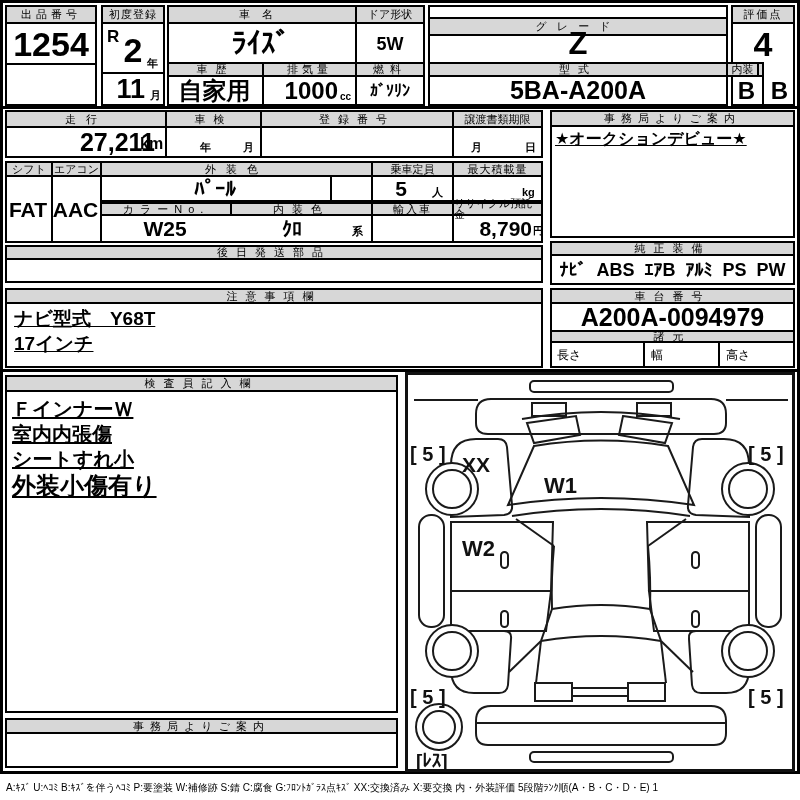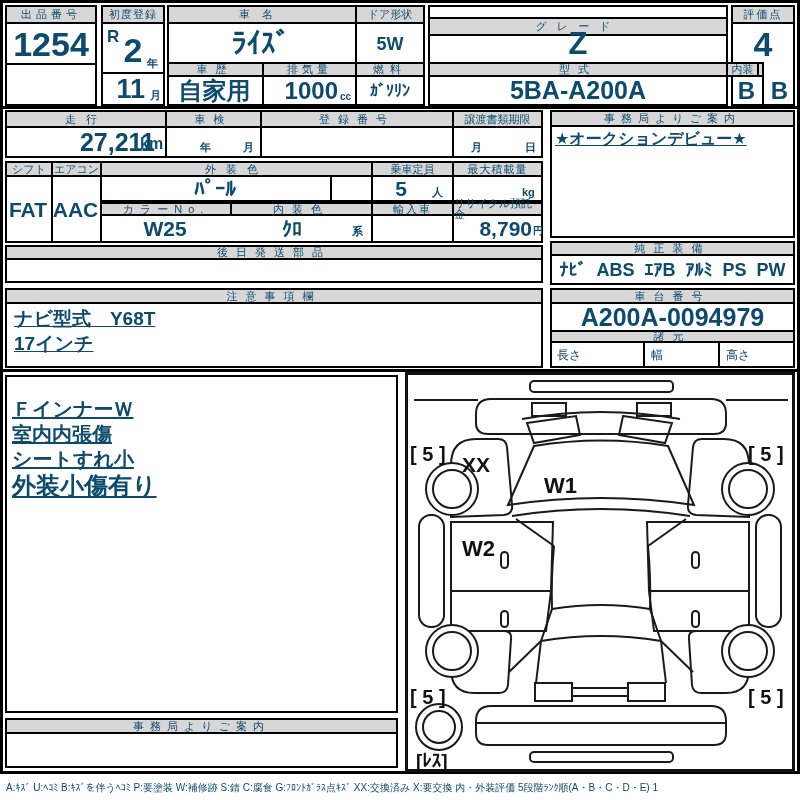"出品番号" #sheet { color: #0c4a6e -> #000000 }
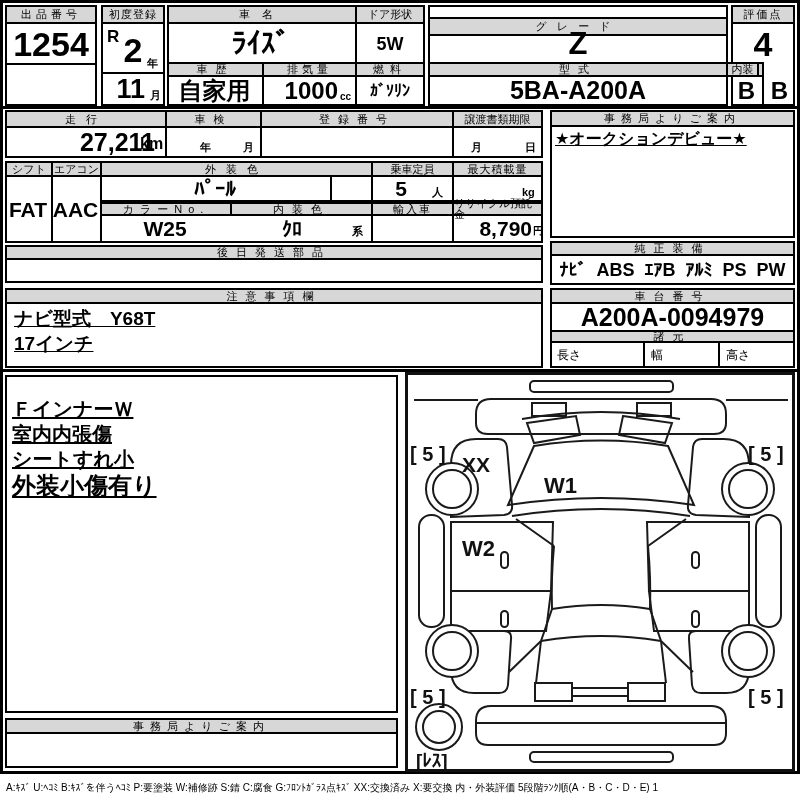"検査員記入欄" div.gh { html: none -> <div>検査員記入欄</div> }
